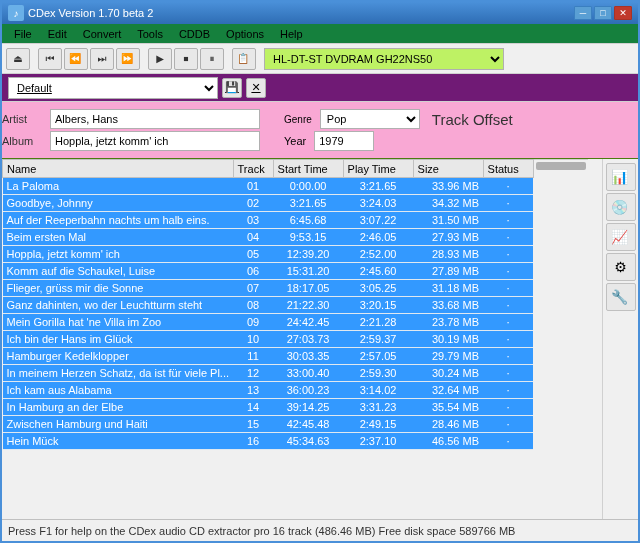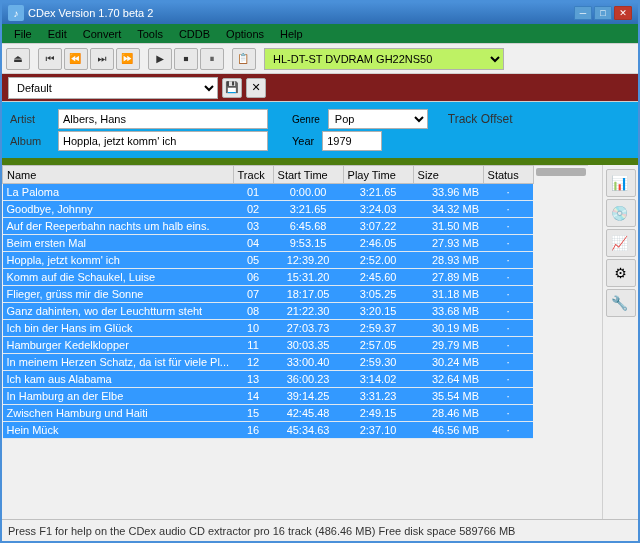"Default" .toolbar2 { background: #7f1d1d -> #701a75; text-decoration: none -> underline }
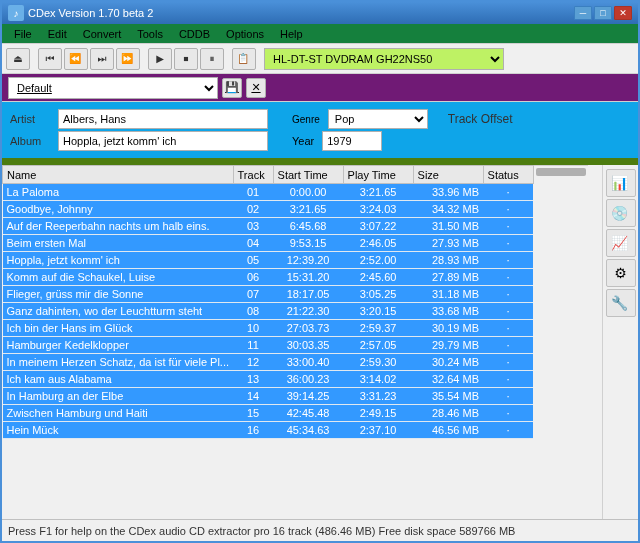"Artist" .info-panel { background: #0ea5e9 -> #f9a8d4; border-bottom: 7px solid #4d7c0f -> 1px solid #4d7c0f; padding: 6px 8px -> 6px 0 }
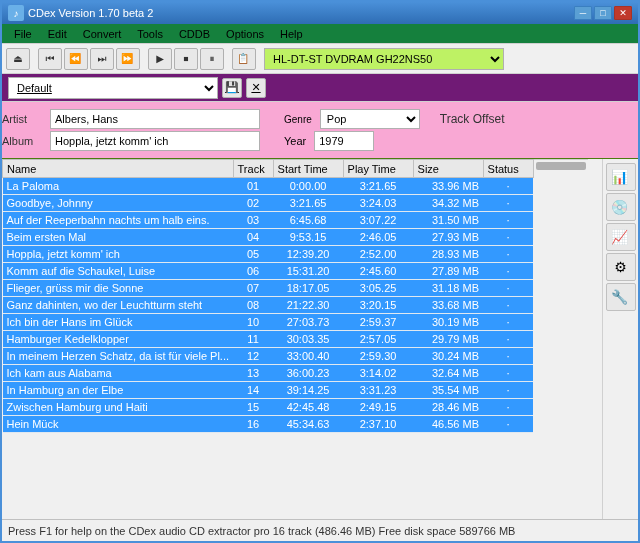"Track Offset" .track-offset-label { font-size: 12px -> 15px; margin-left: 12px -> 4px }
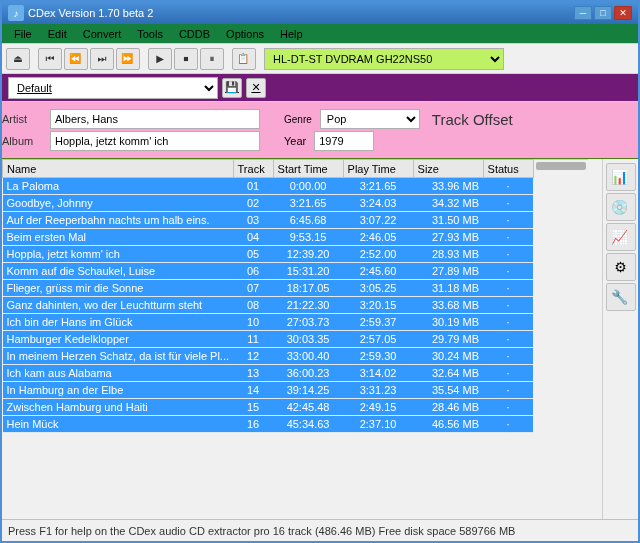"Mein Gorilla hat 'ne Villa" tr.selected { html: none -> <tr> <td>Mein Gorilla hat 'ne Villa im Zoo</td> <td>09</td> <td>24:42.45</td> <td>2:21.28</td> <td>23.78 MB</td> <td>·</td> </tr> }
